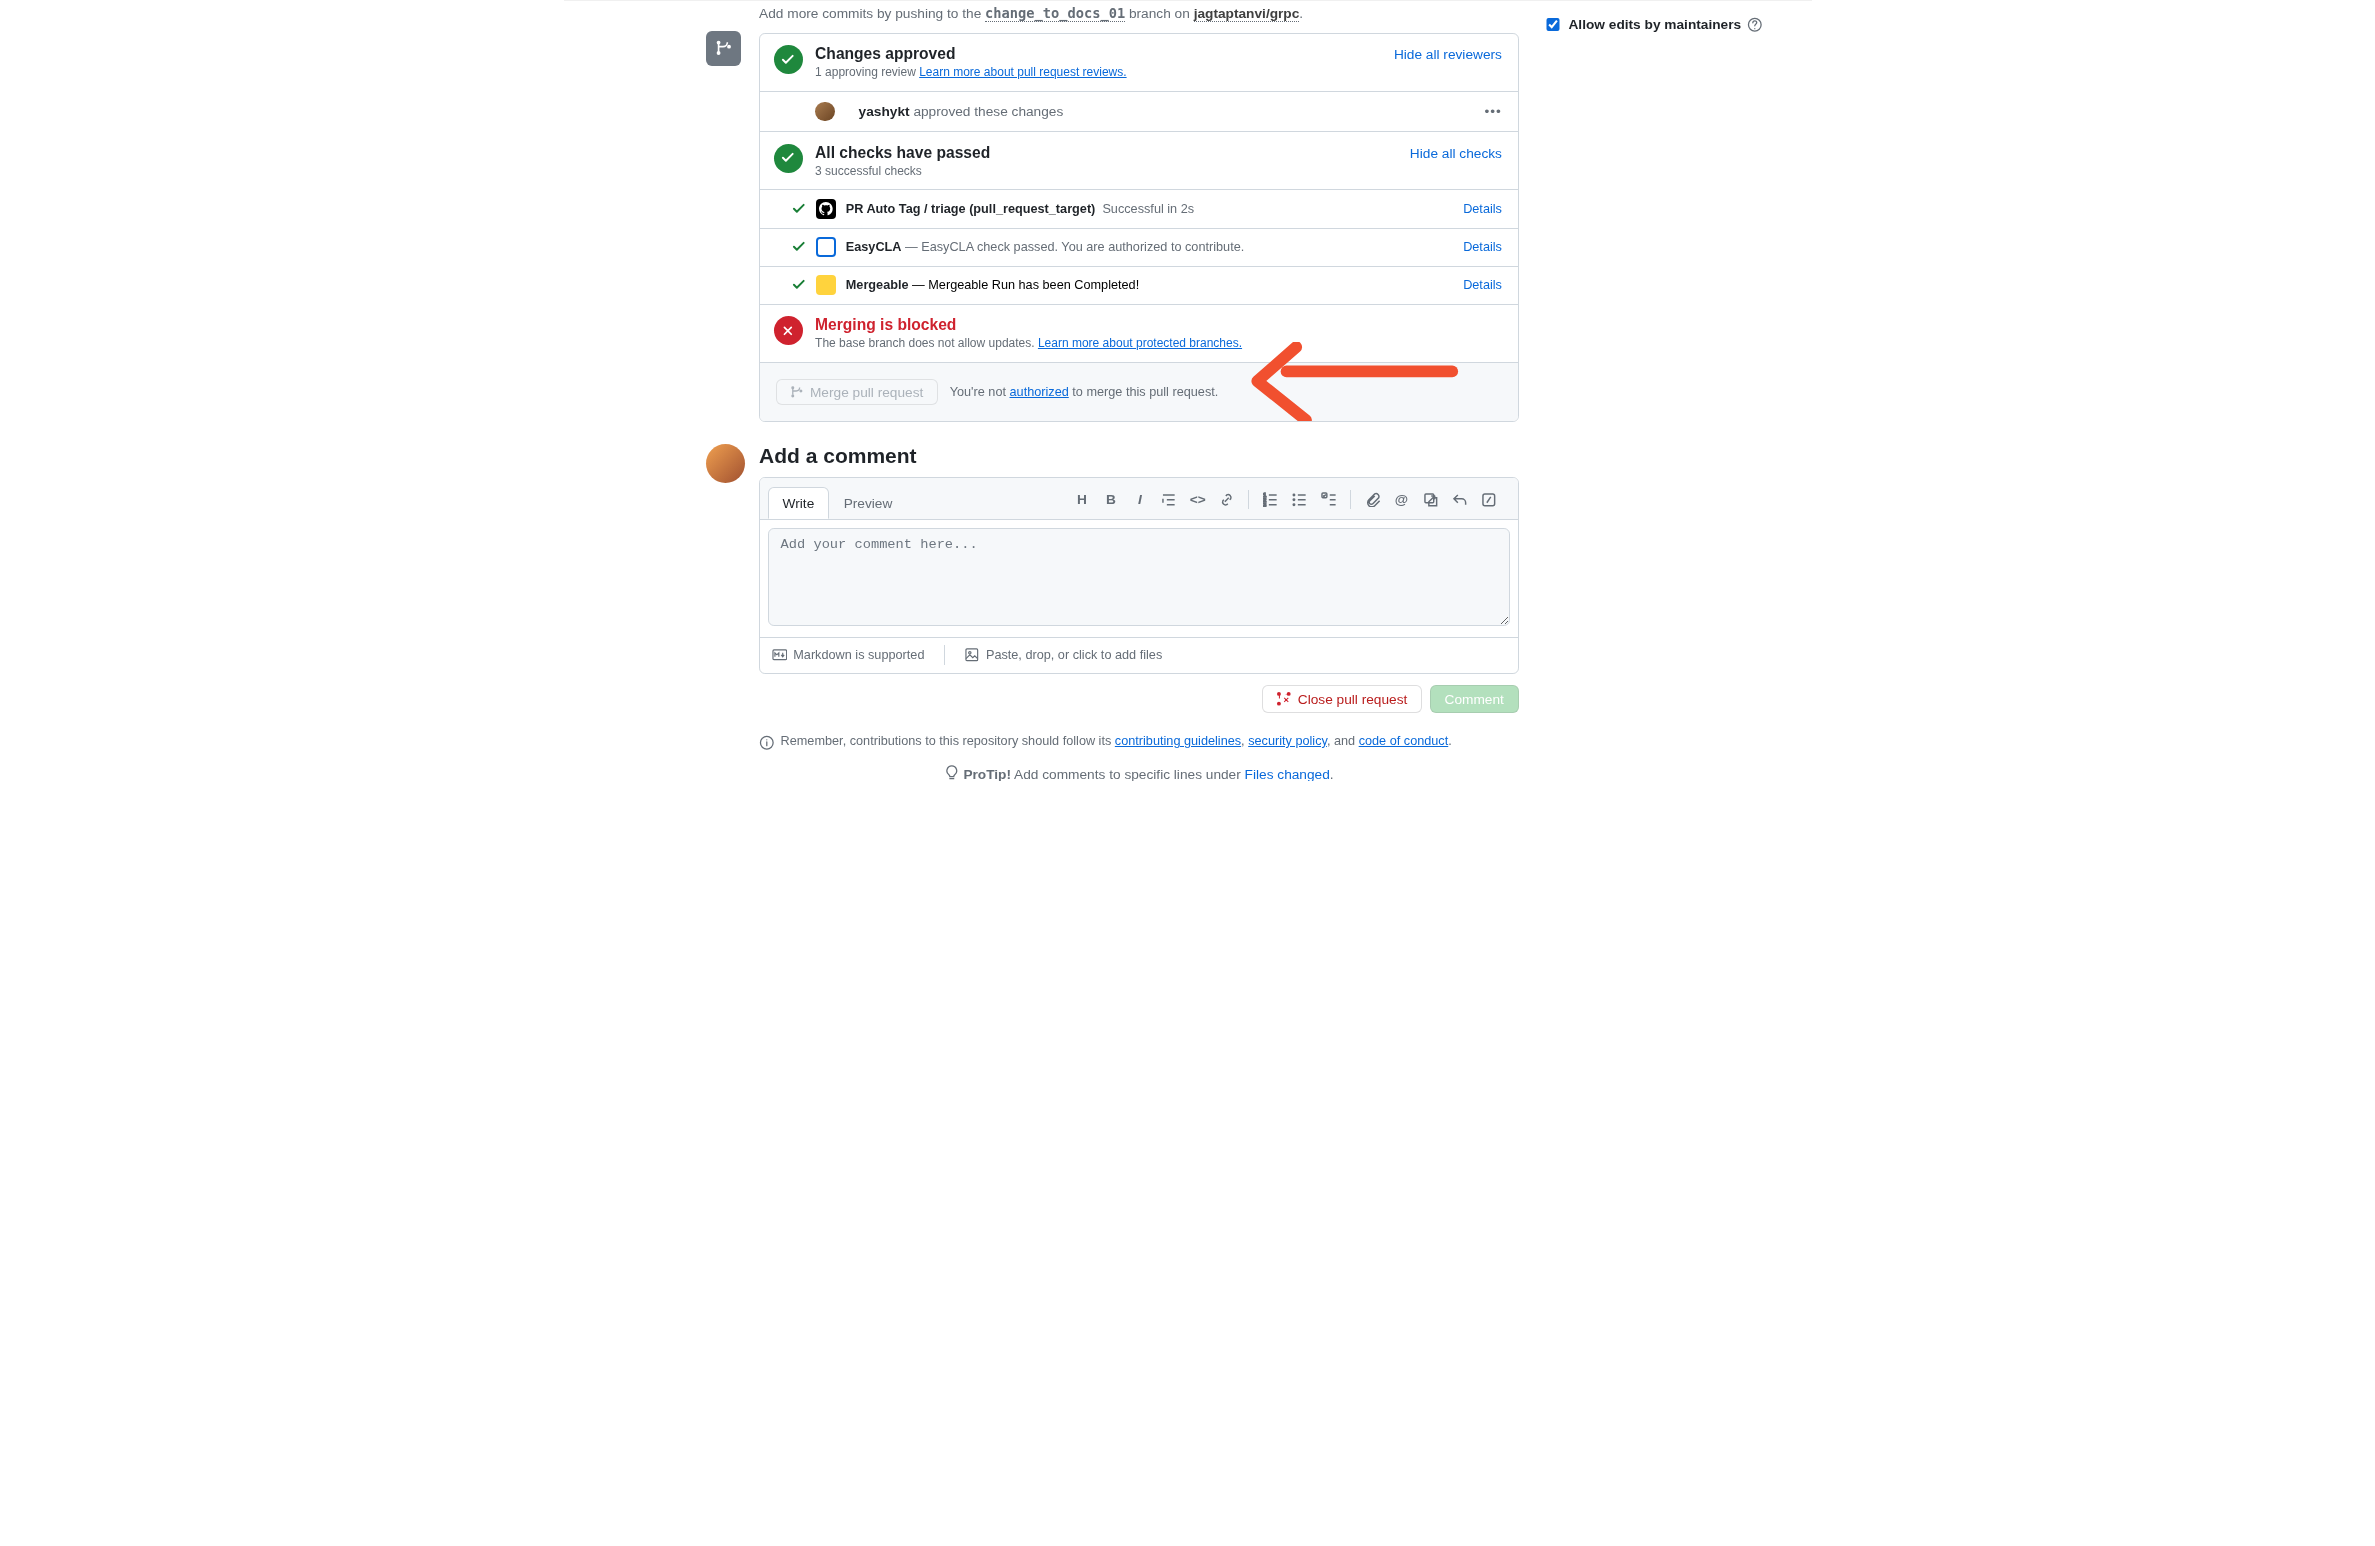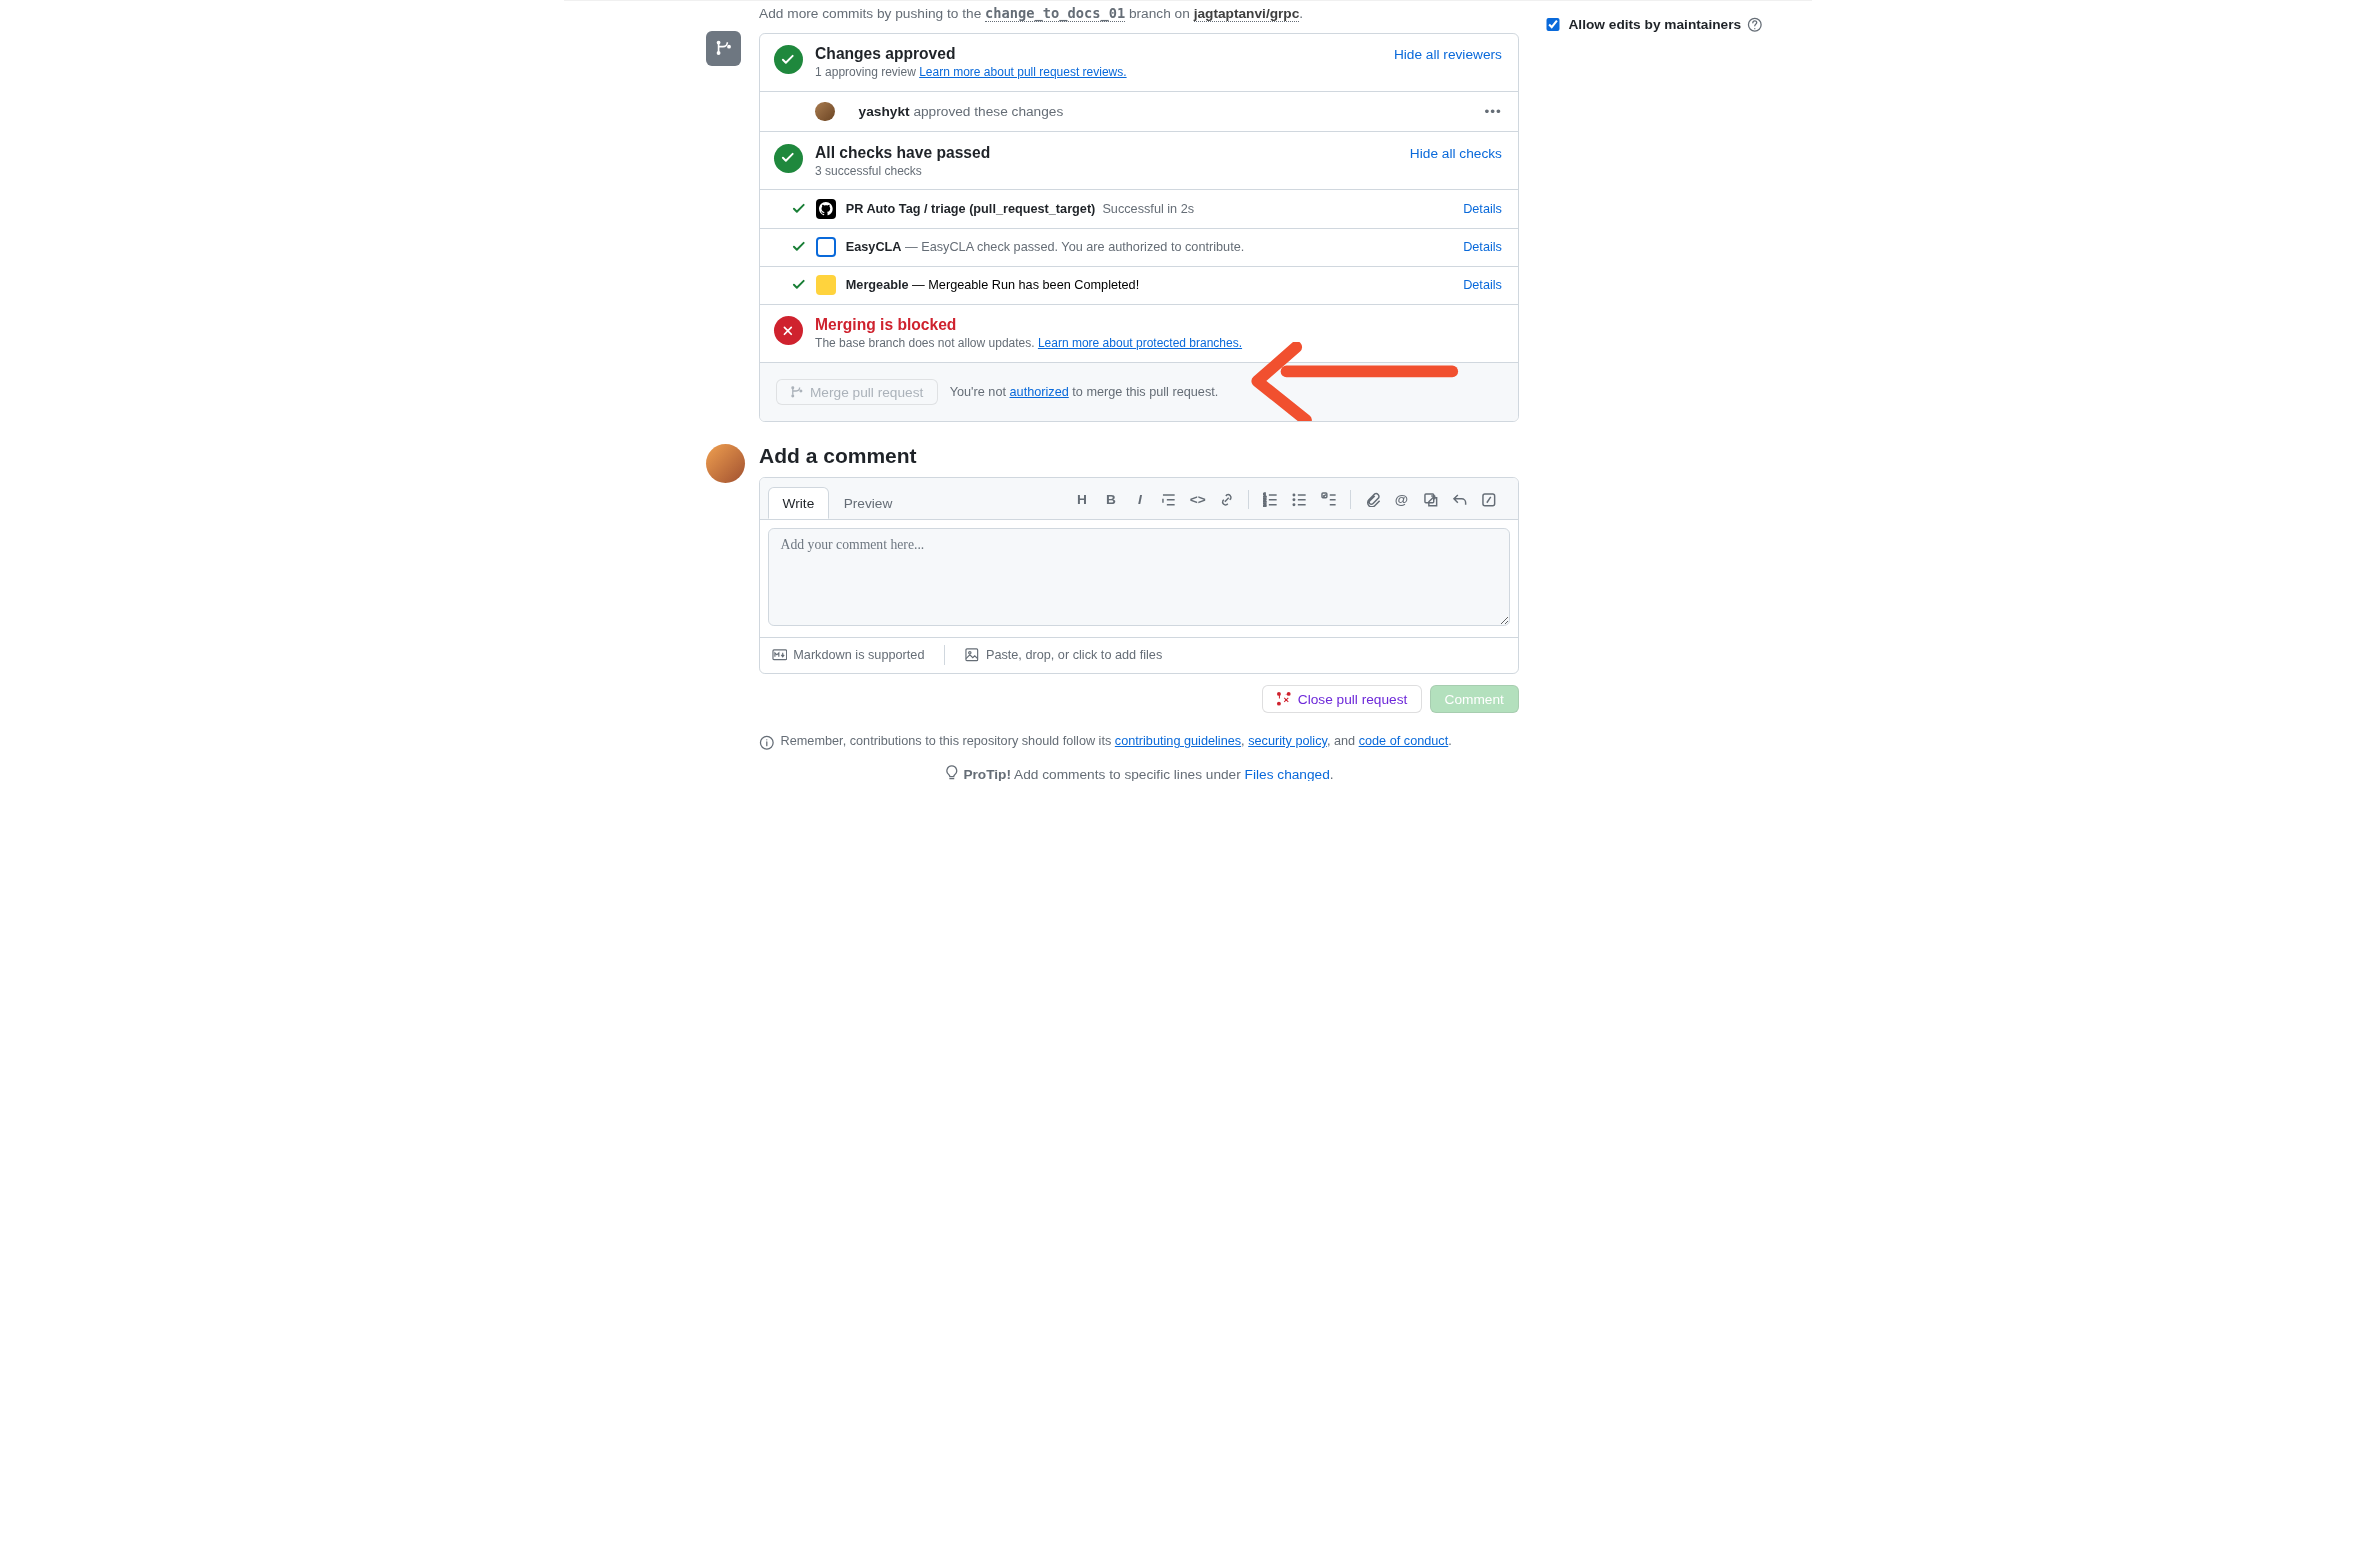"Add your comment here..." textarea { font-family: Liberation Serif, serif -> Liberation Mono, monospace }
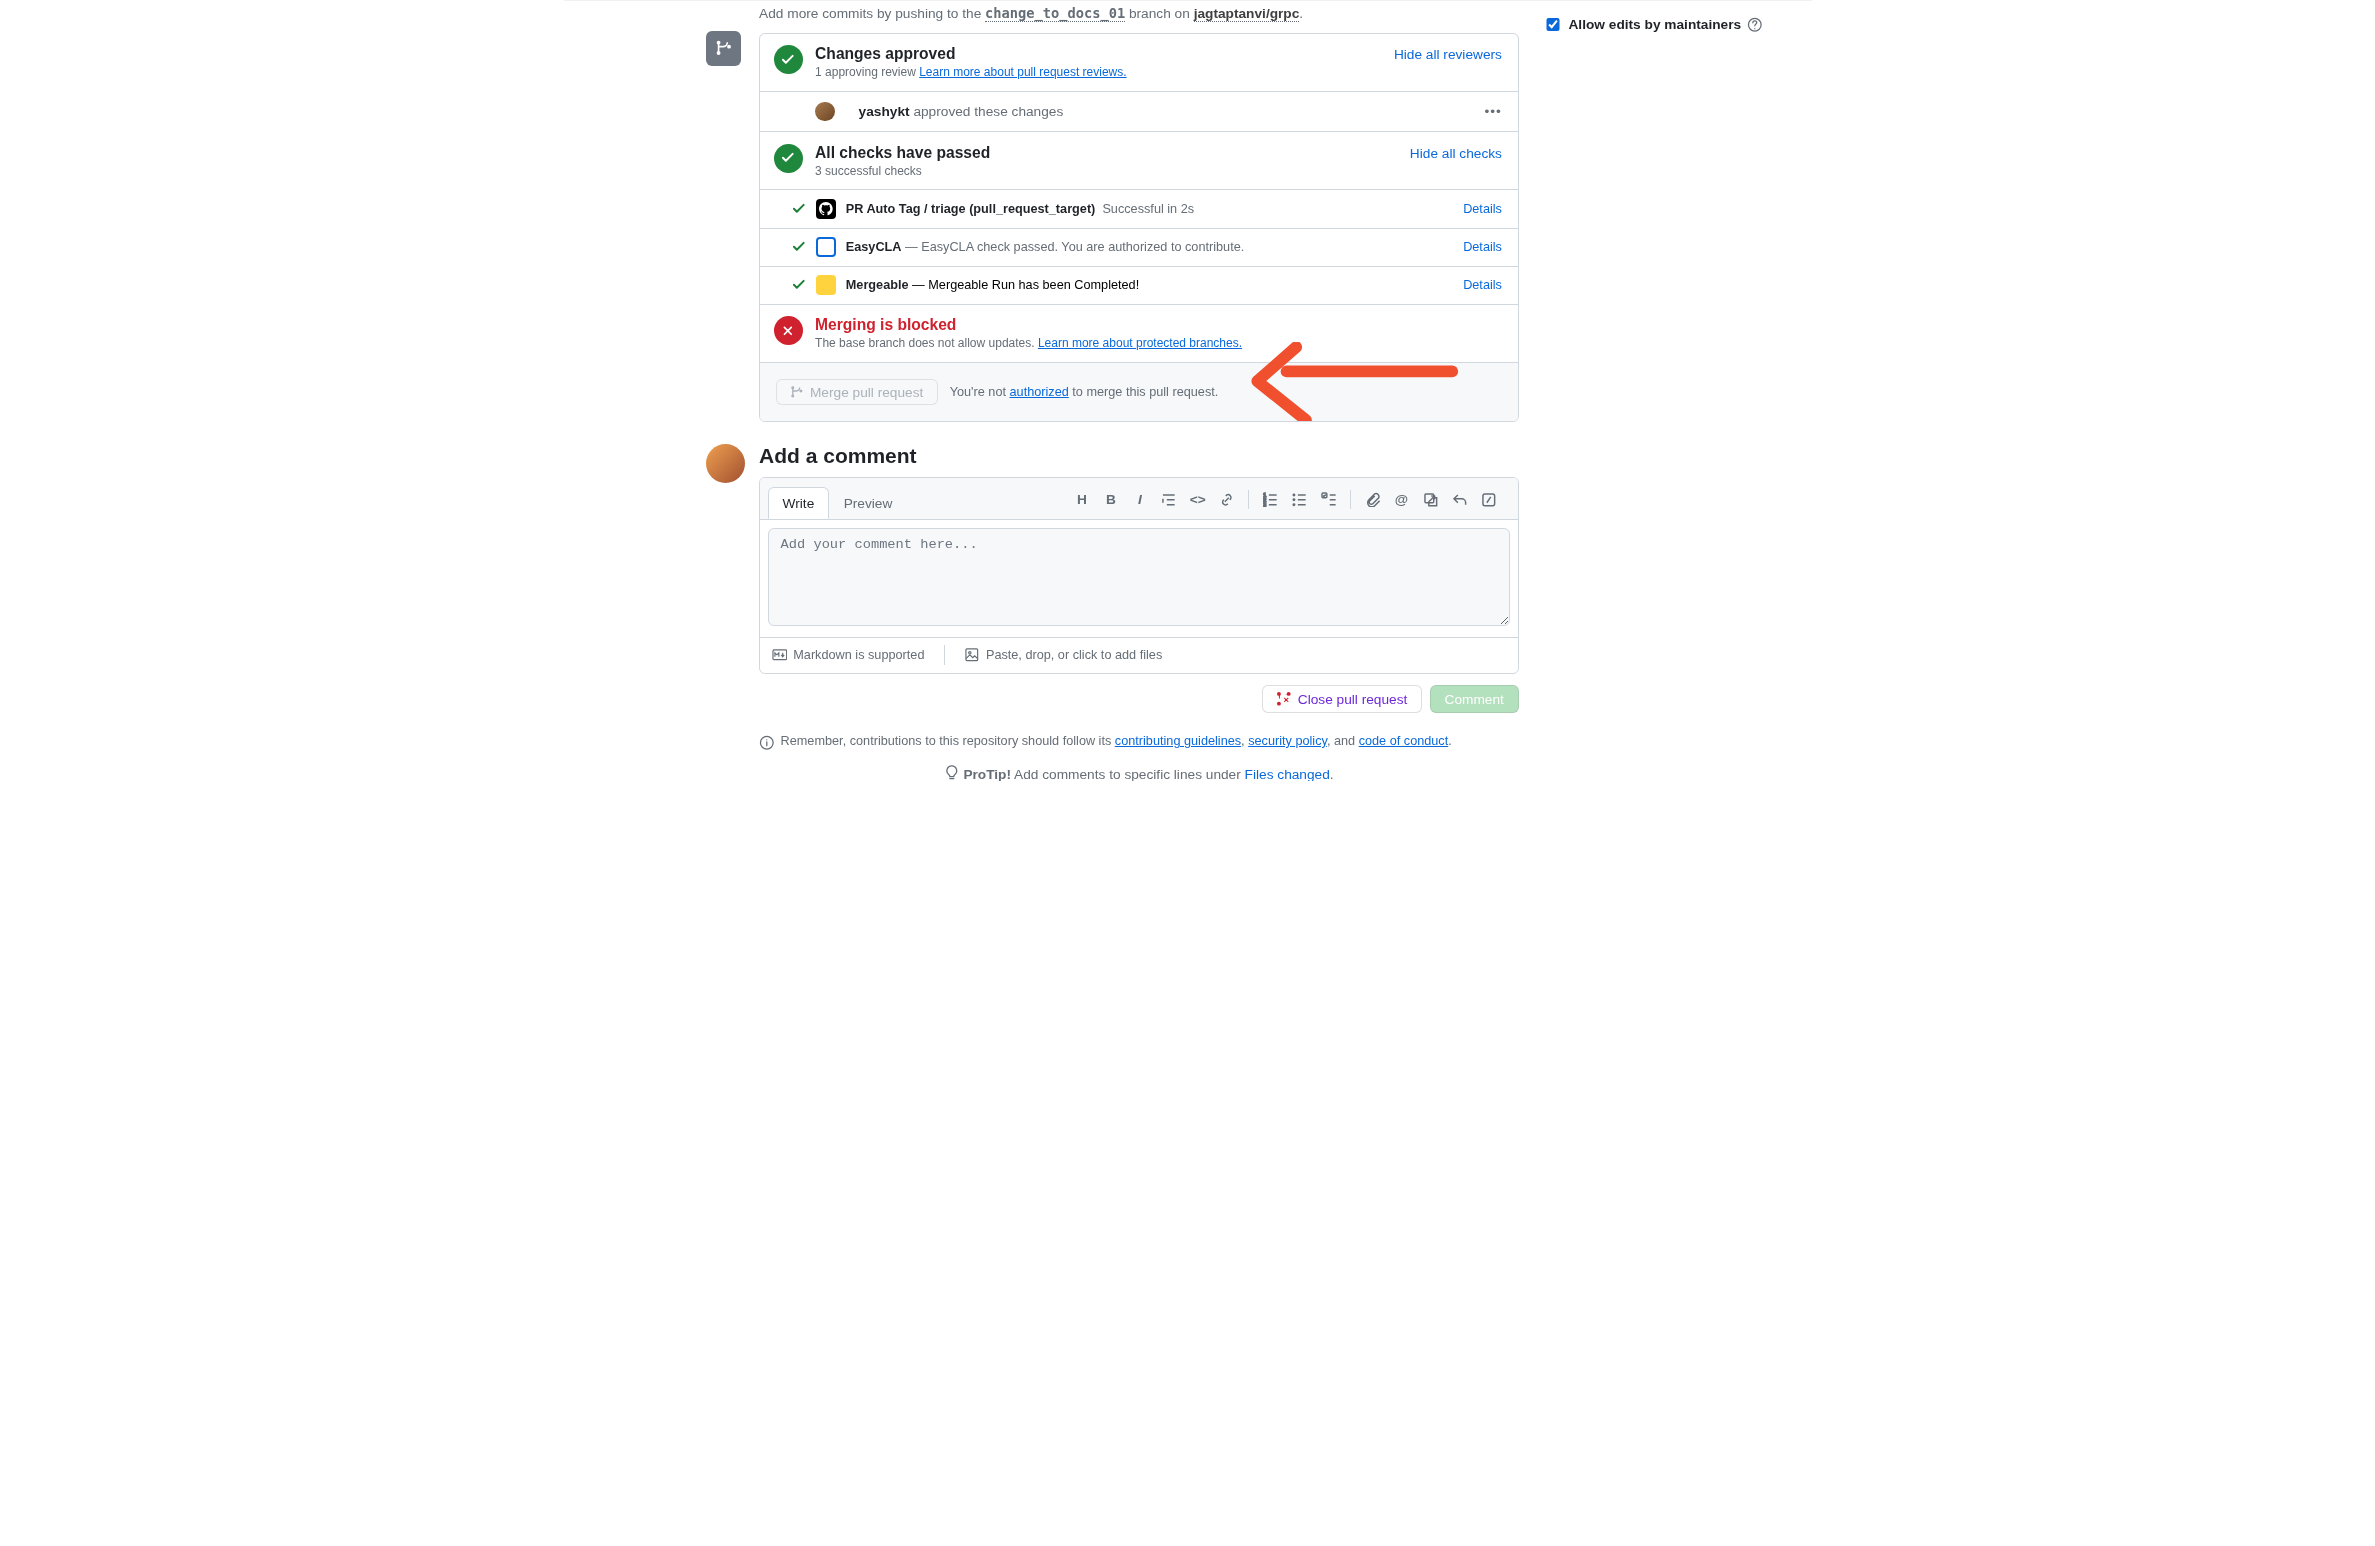"Close pull request" button.btn { color: #6d28d9 -> #b91c1c }
